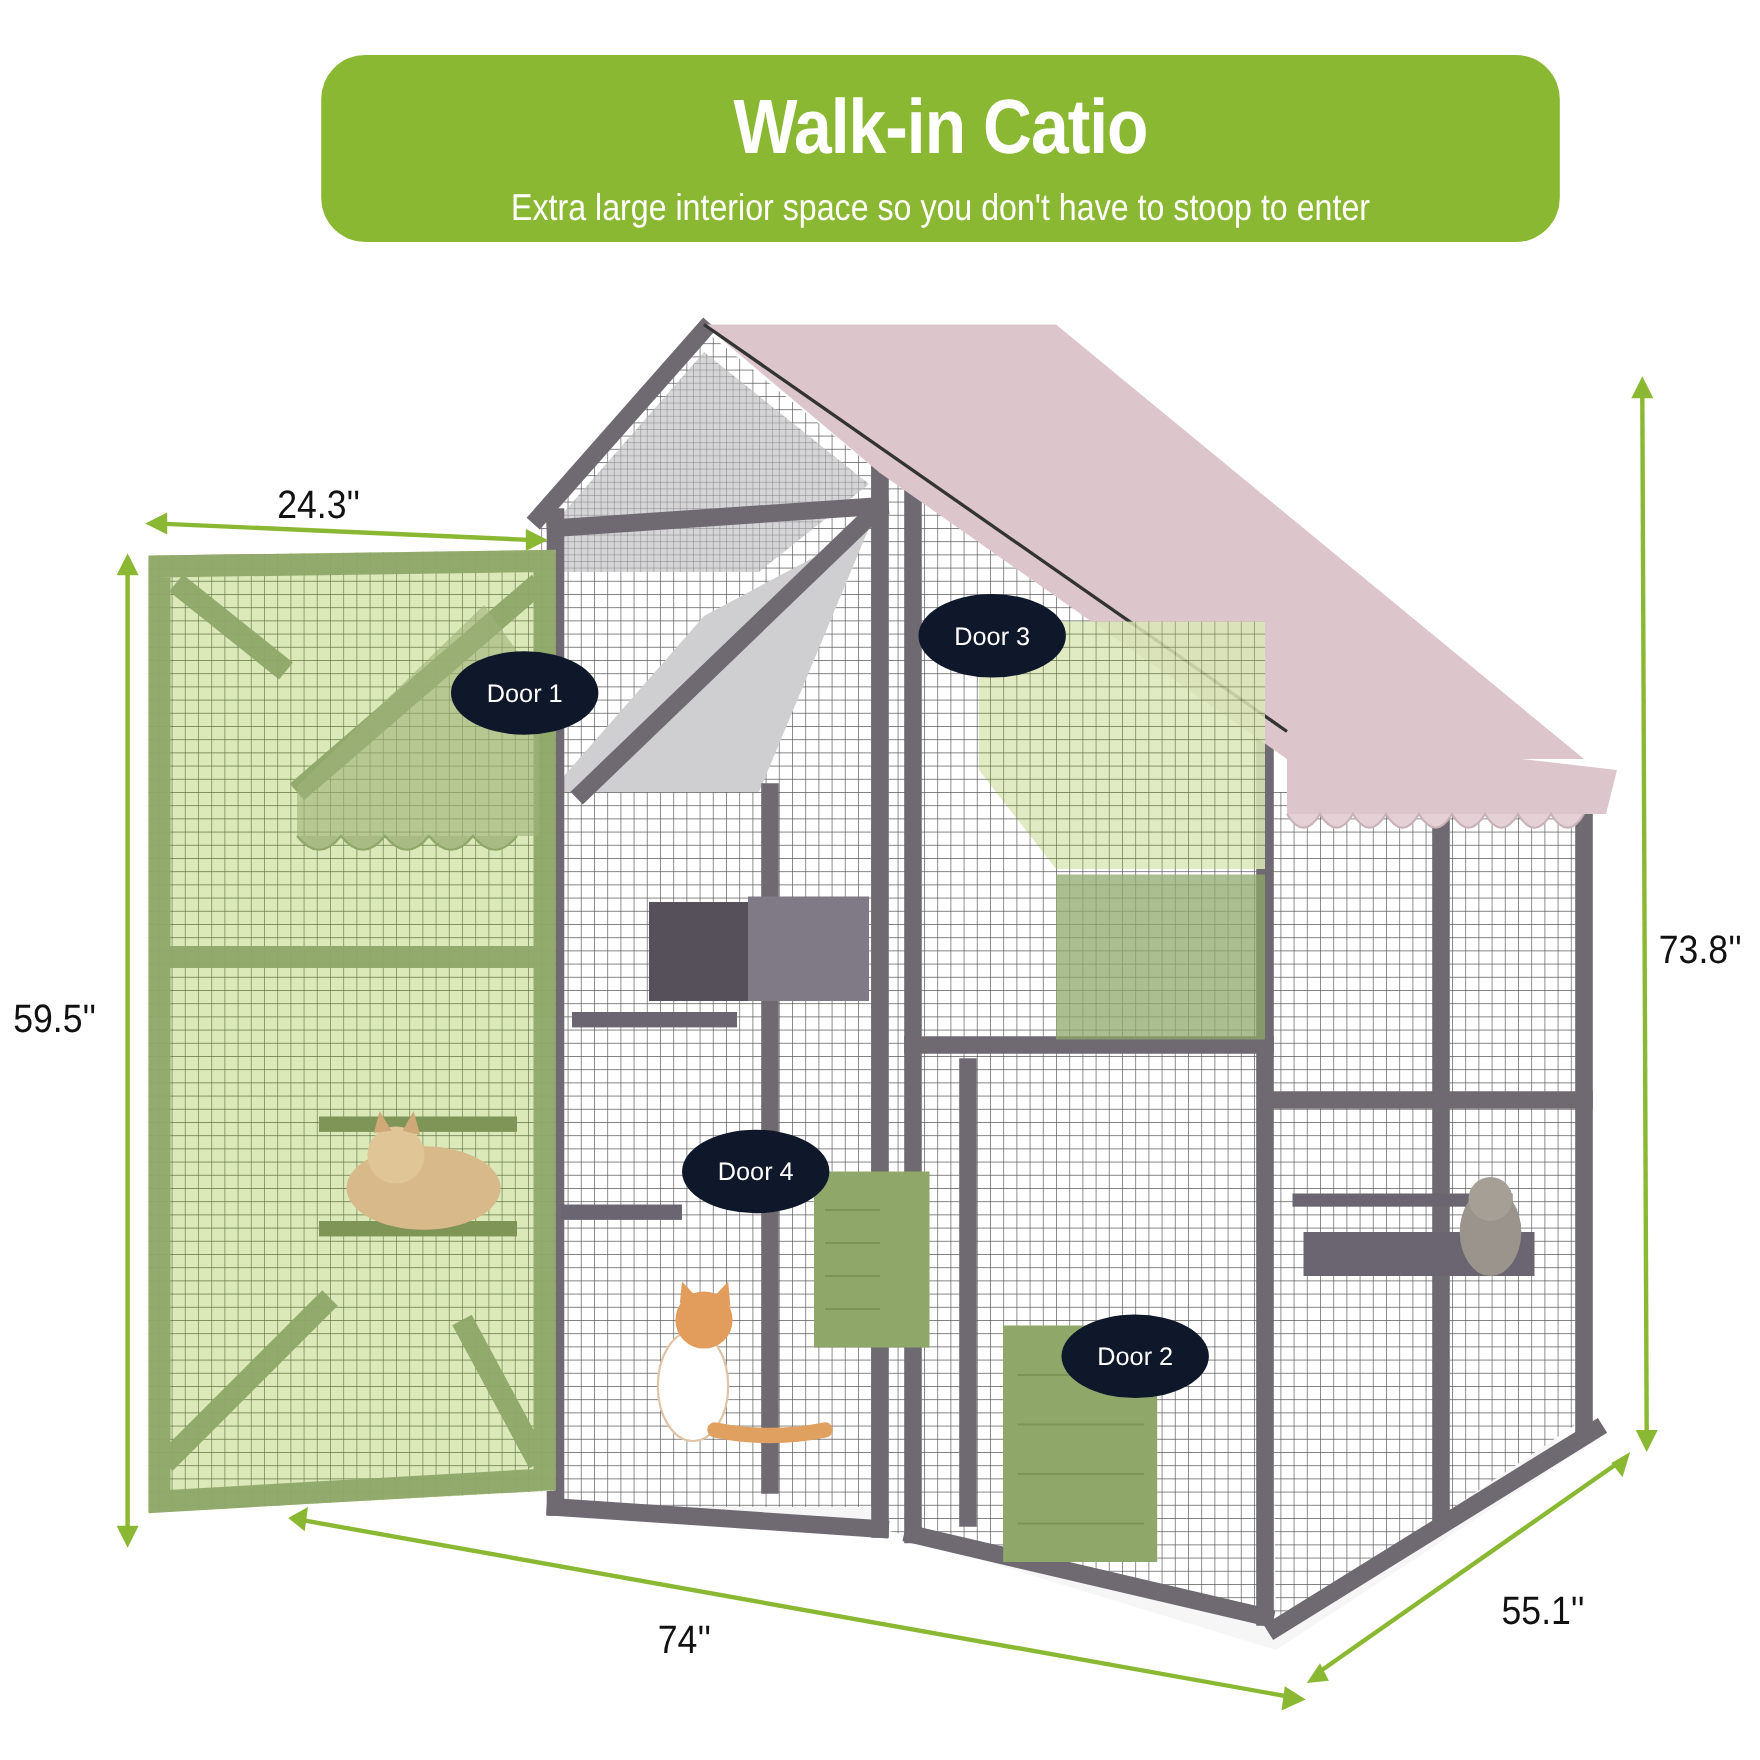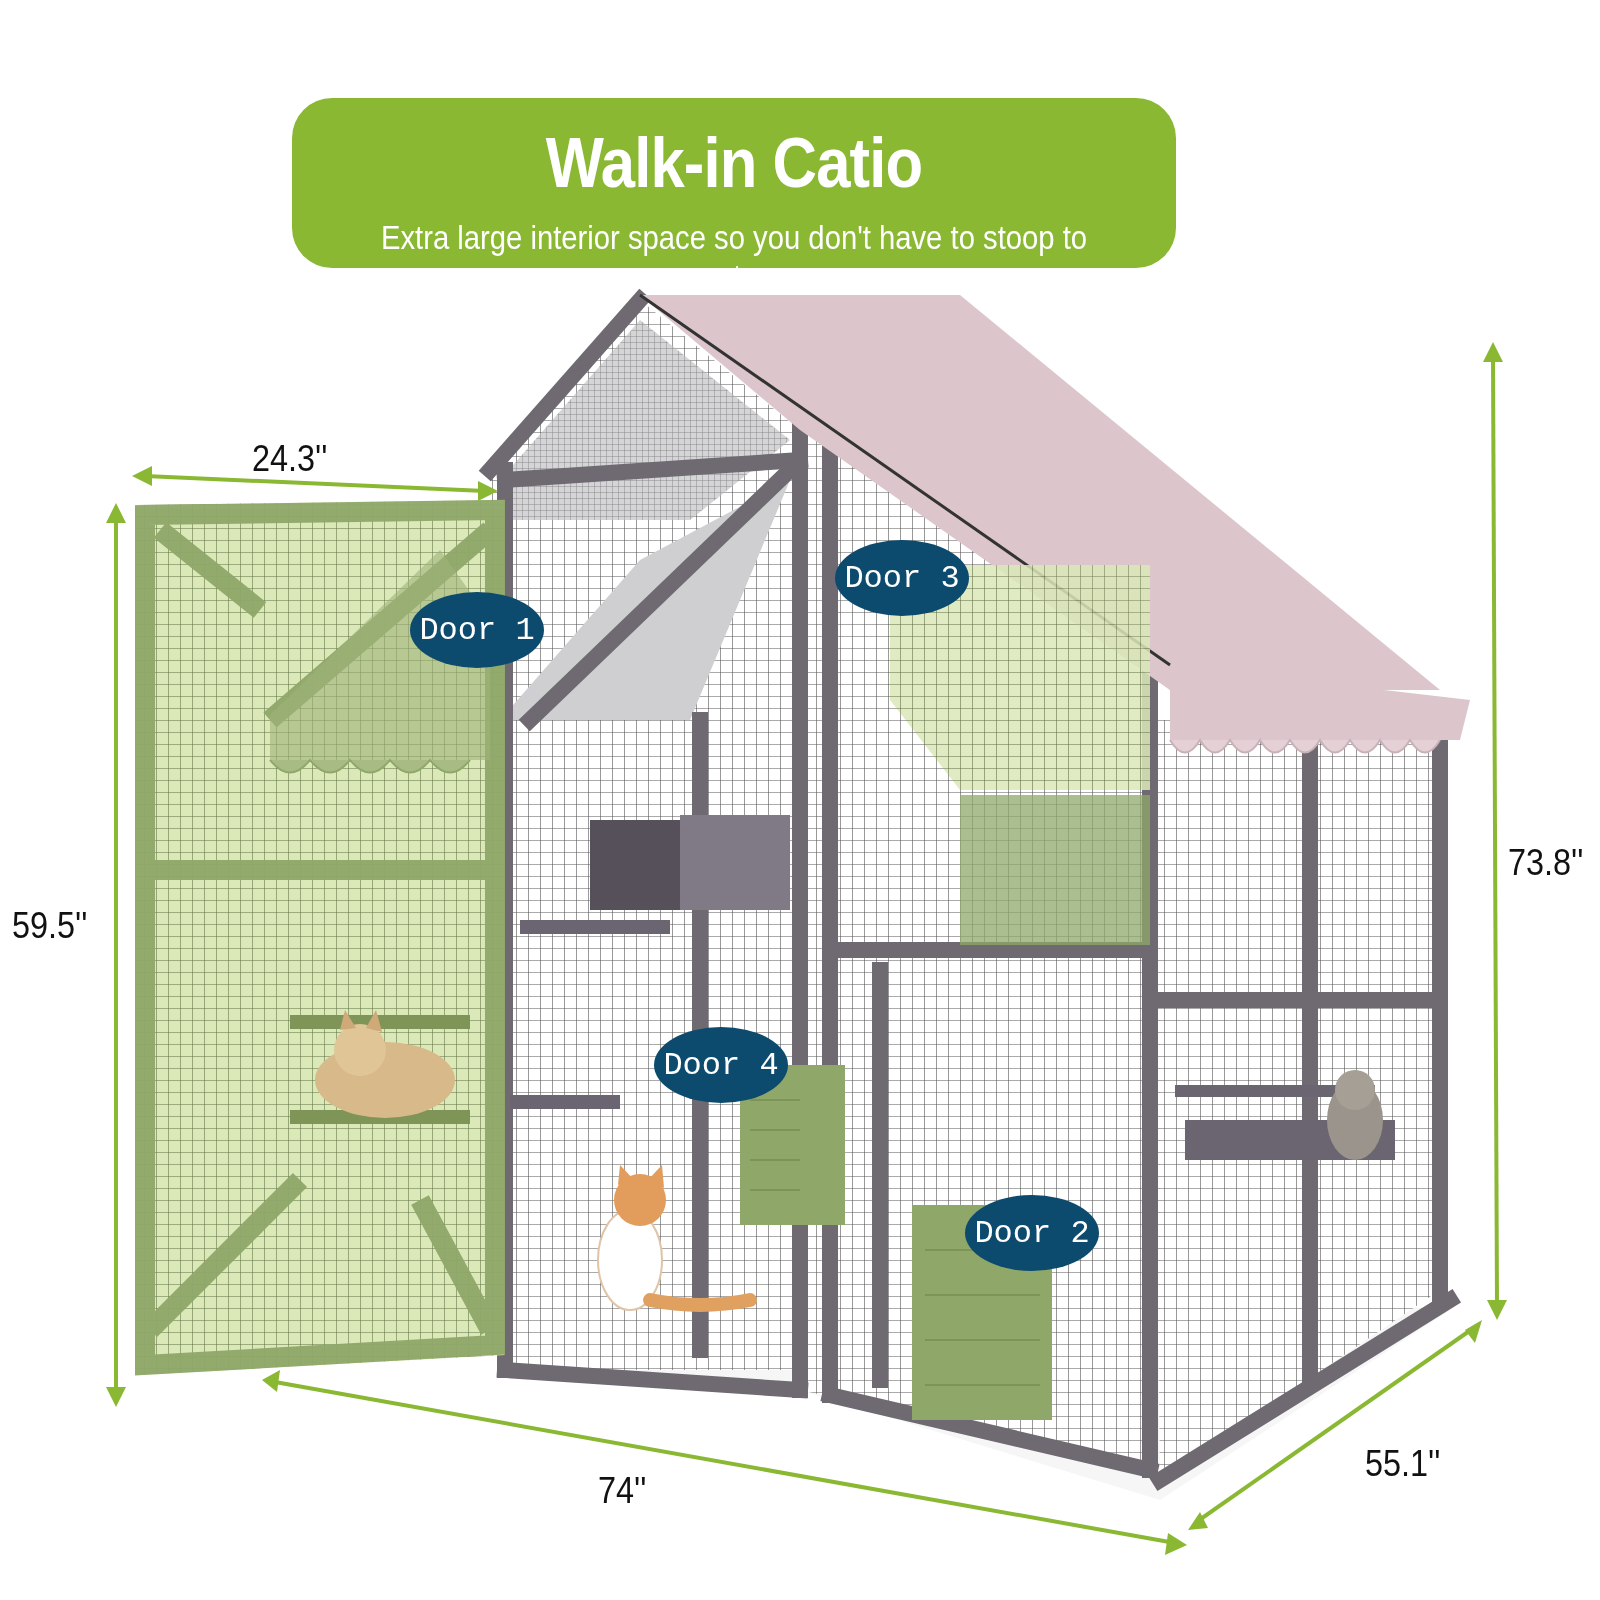"Walk-in Catio" .banner { margin-top: 48px -> none; width: 884px -> 1126px }
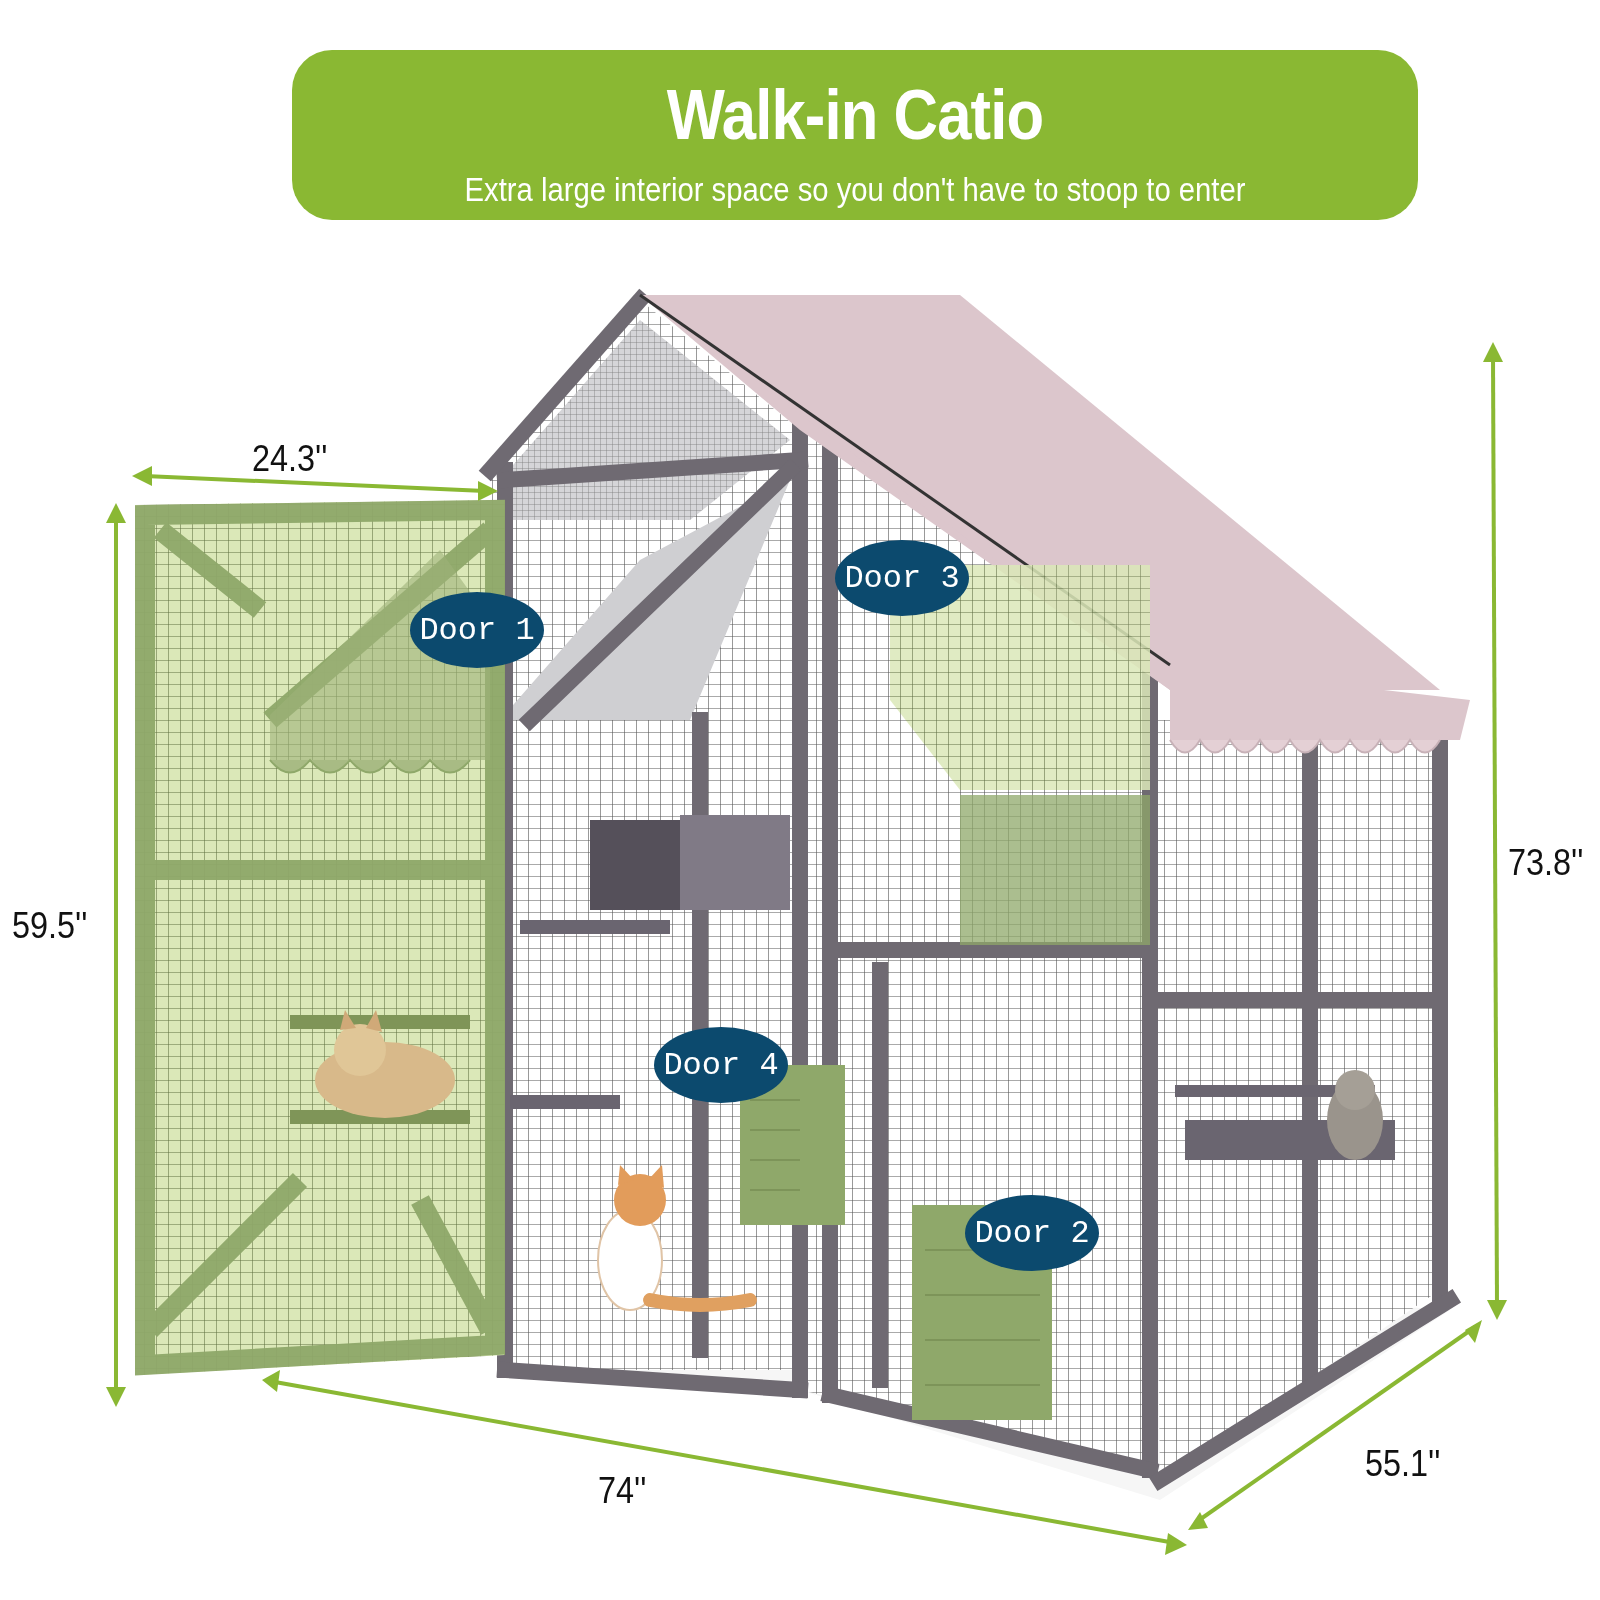"Door 3" .badge { background: #0c4a6e -> #0f172a; font-family: Liberation Mono, monospace -> Liberation Sans, sans-serif; font-size: 32px -> 23px }
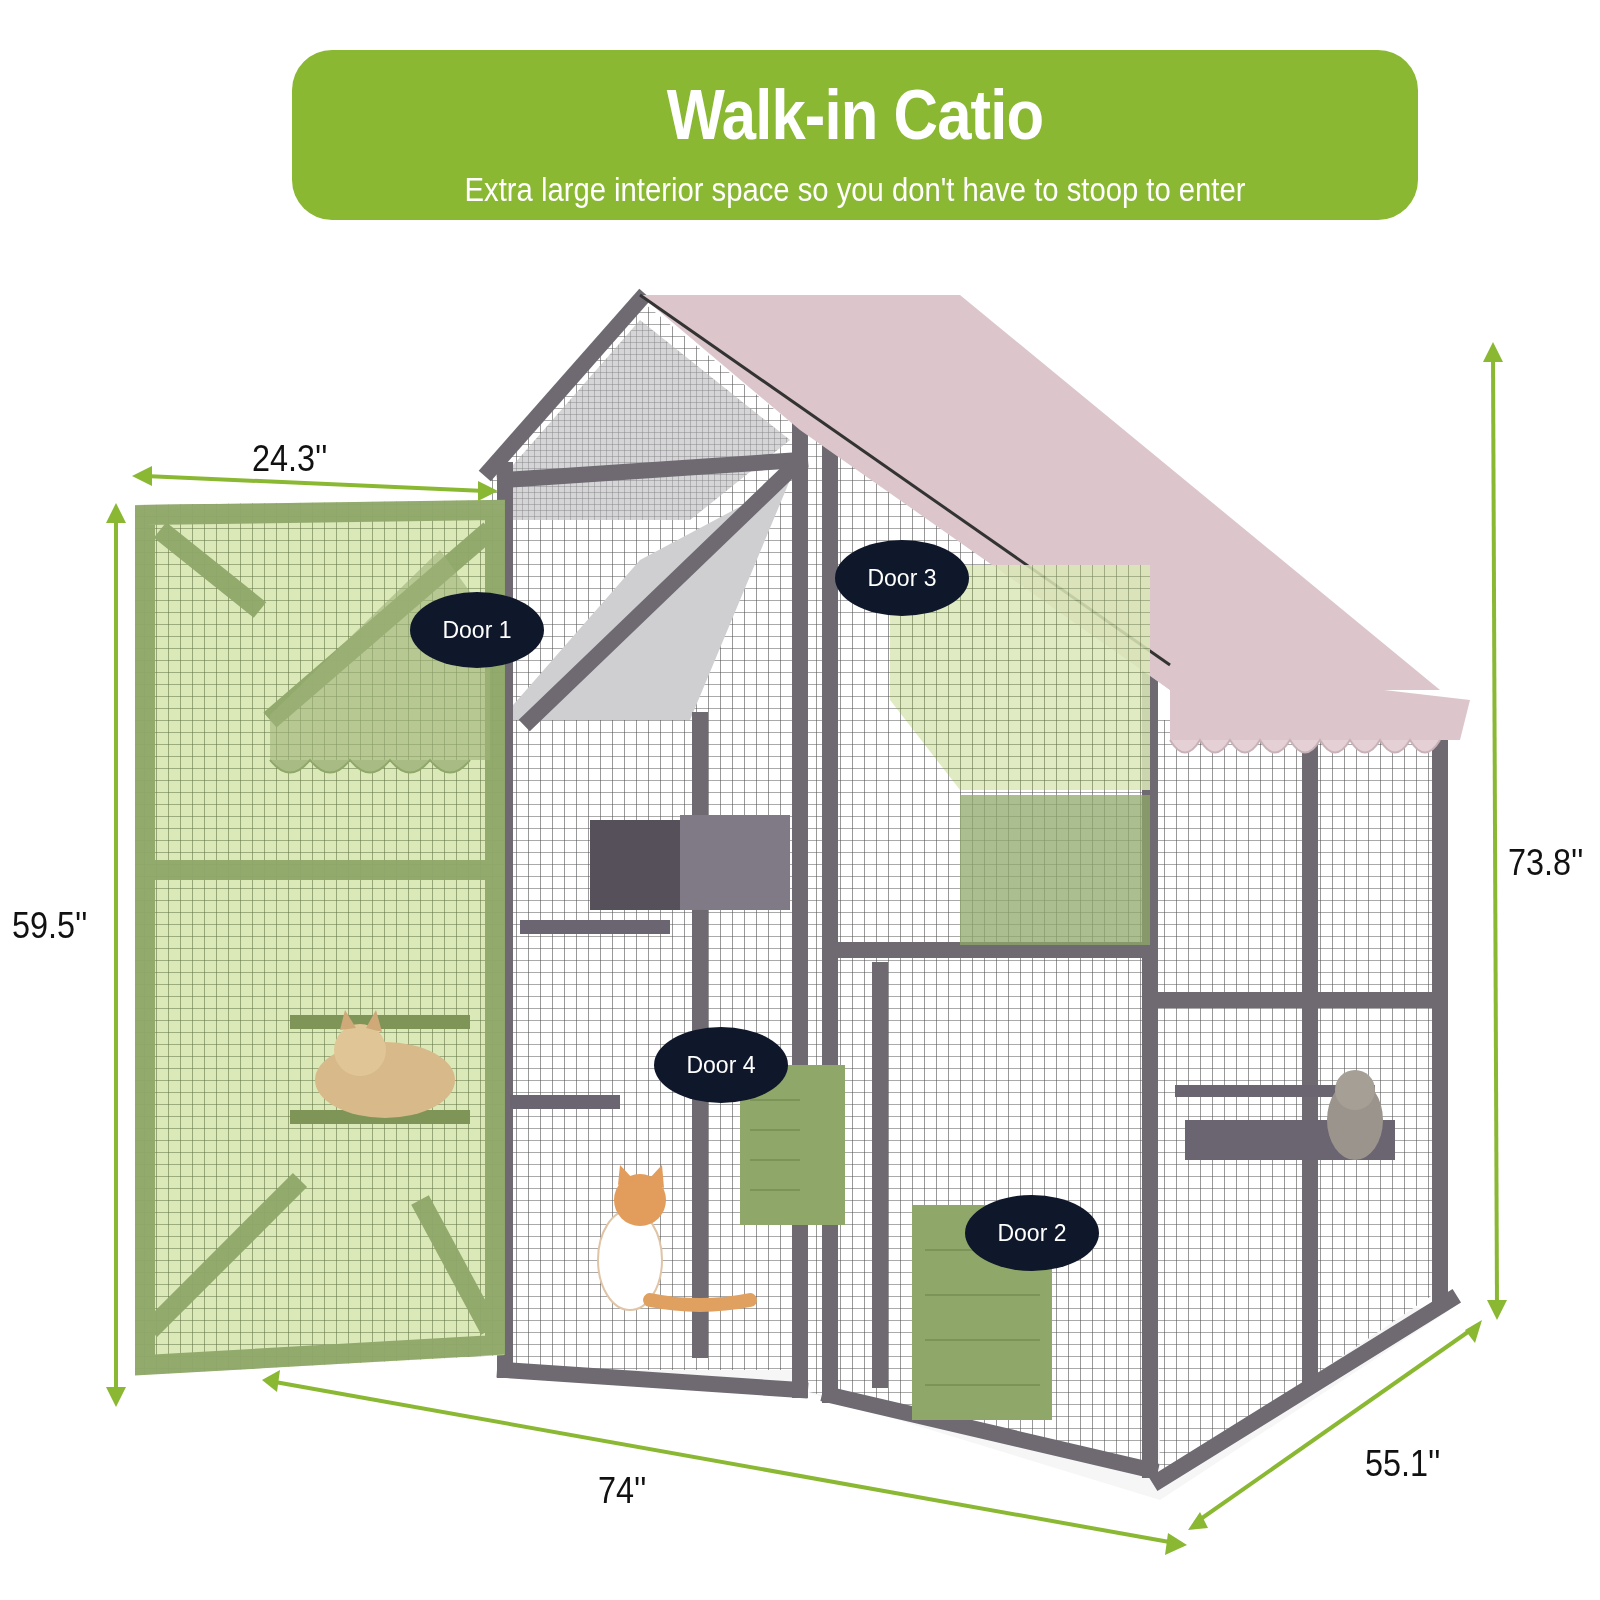"Door 4" div.badge { left: 654px -> 620px }
